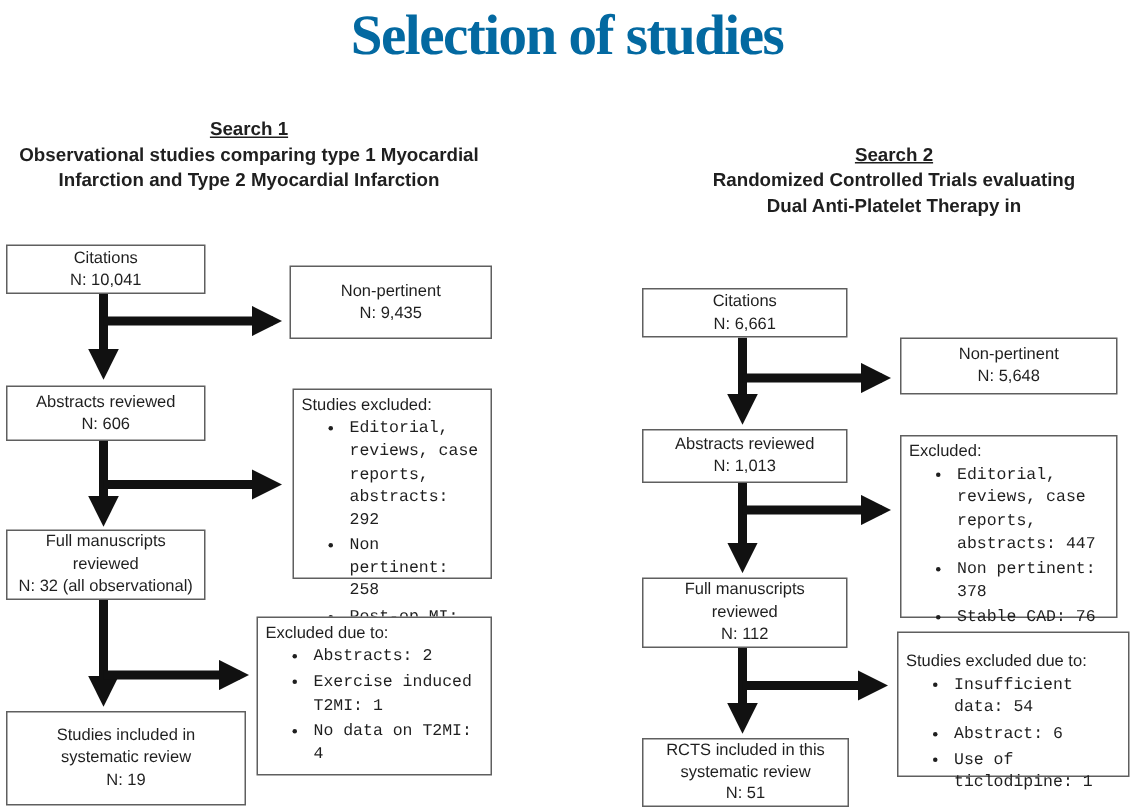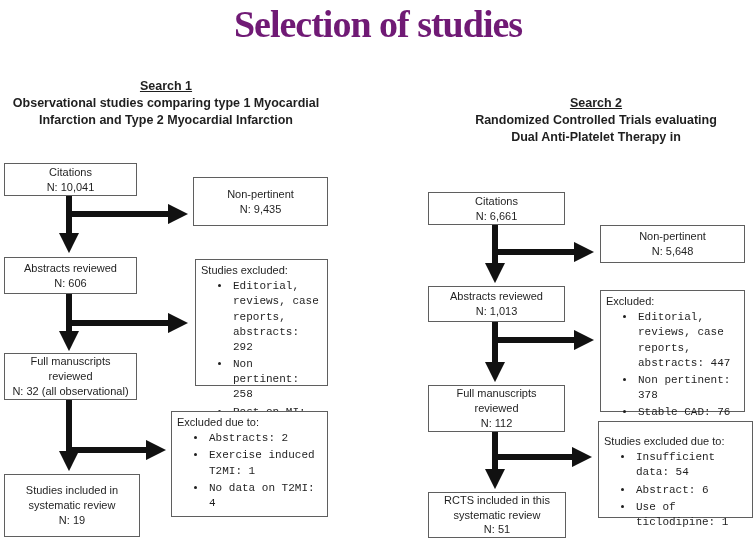"Selection of studies" .title { color: #701a75 -> #0369a1 }
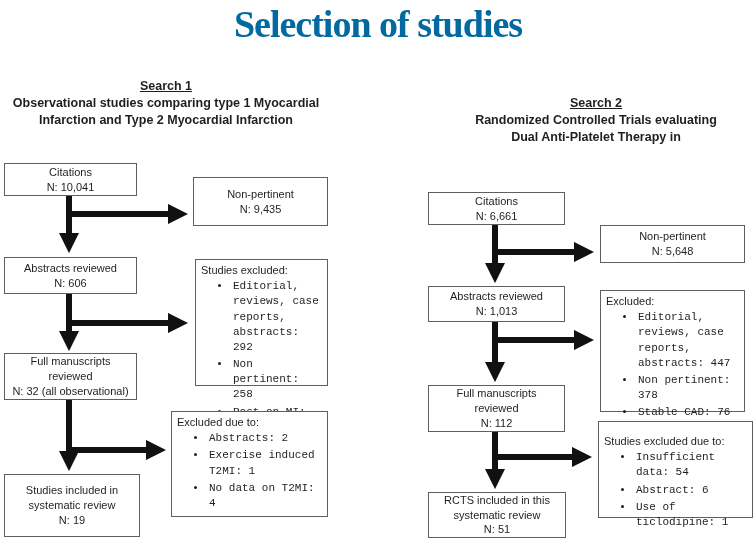"Studies included in" div.box { width: 136px -> 160px }
